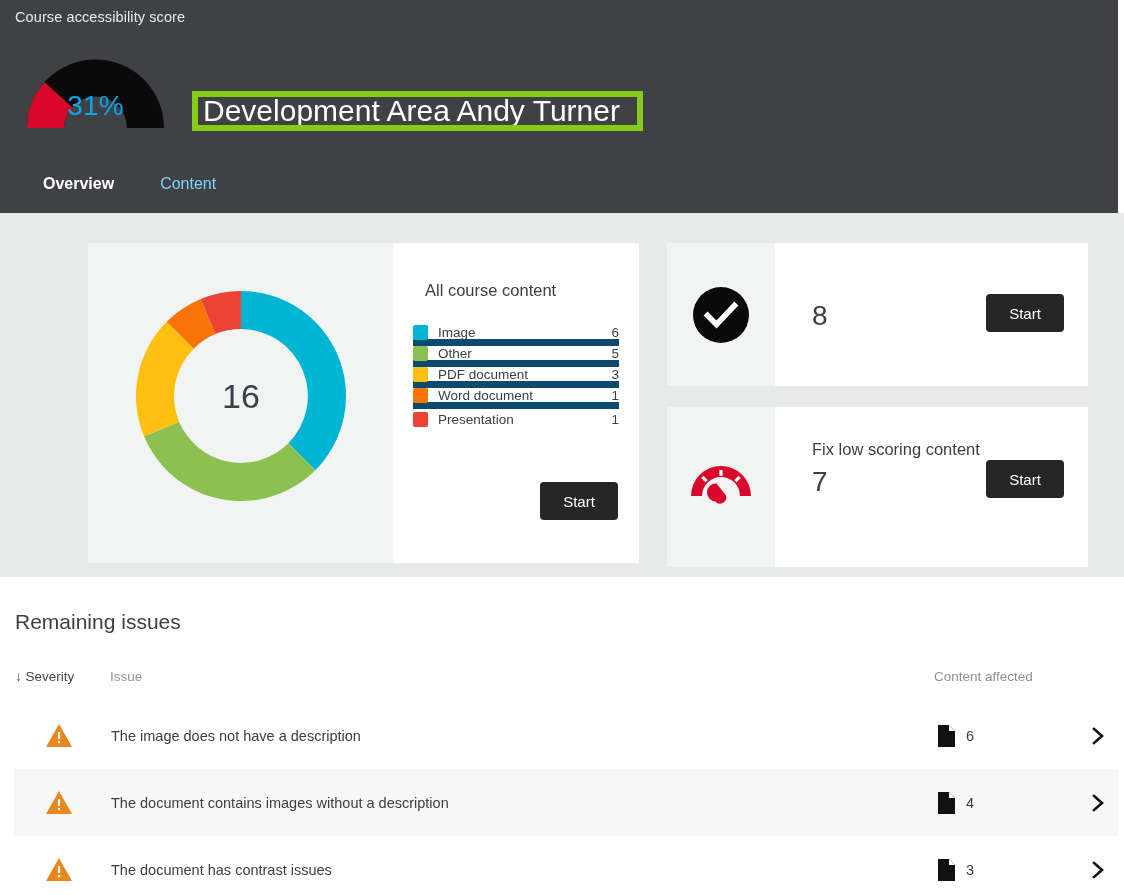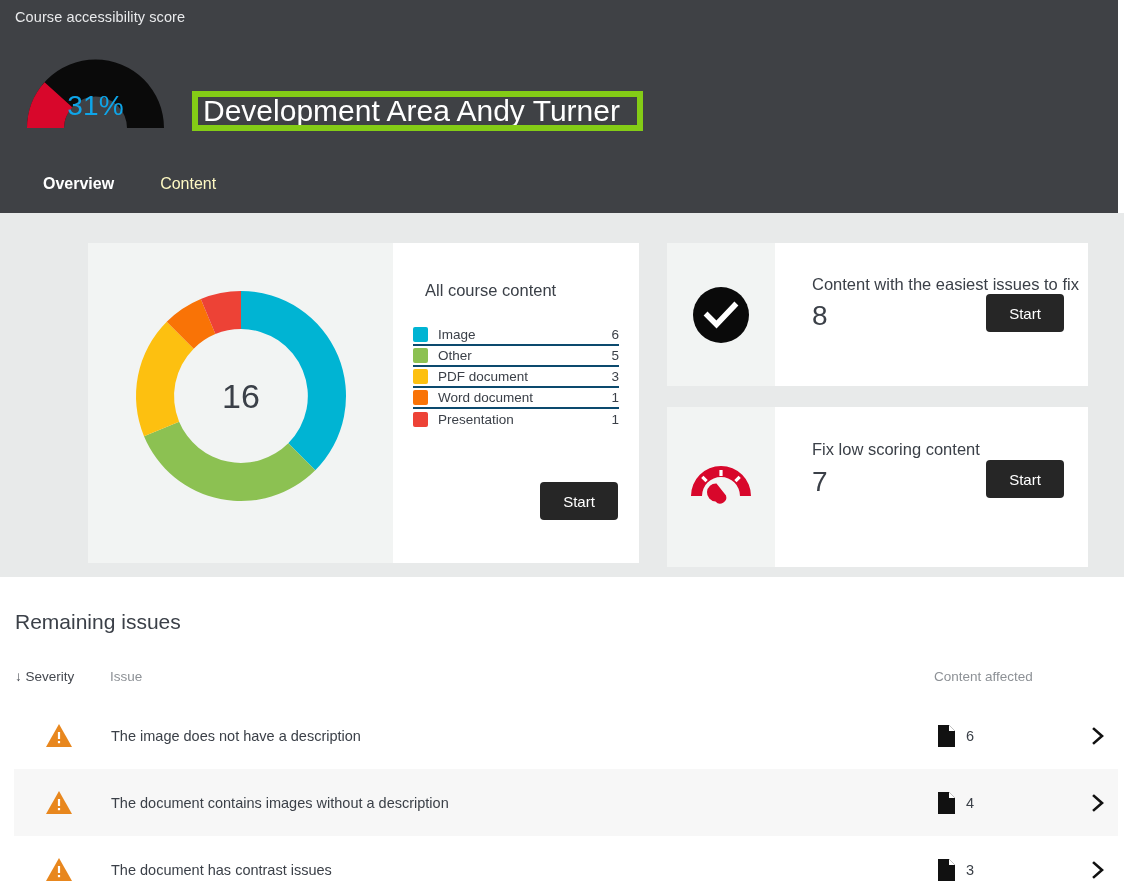"Content" .tab.inactive { color: #fef9c3 -> #7dd3fc }
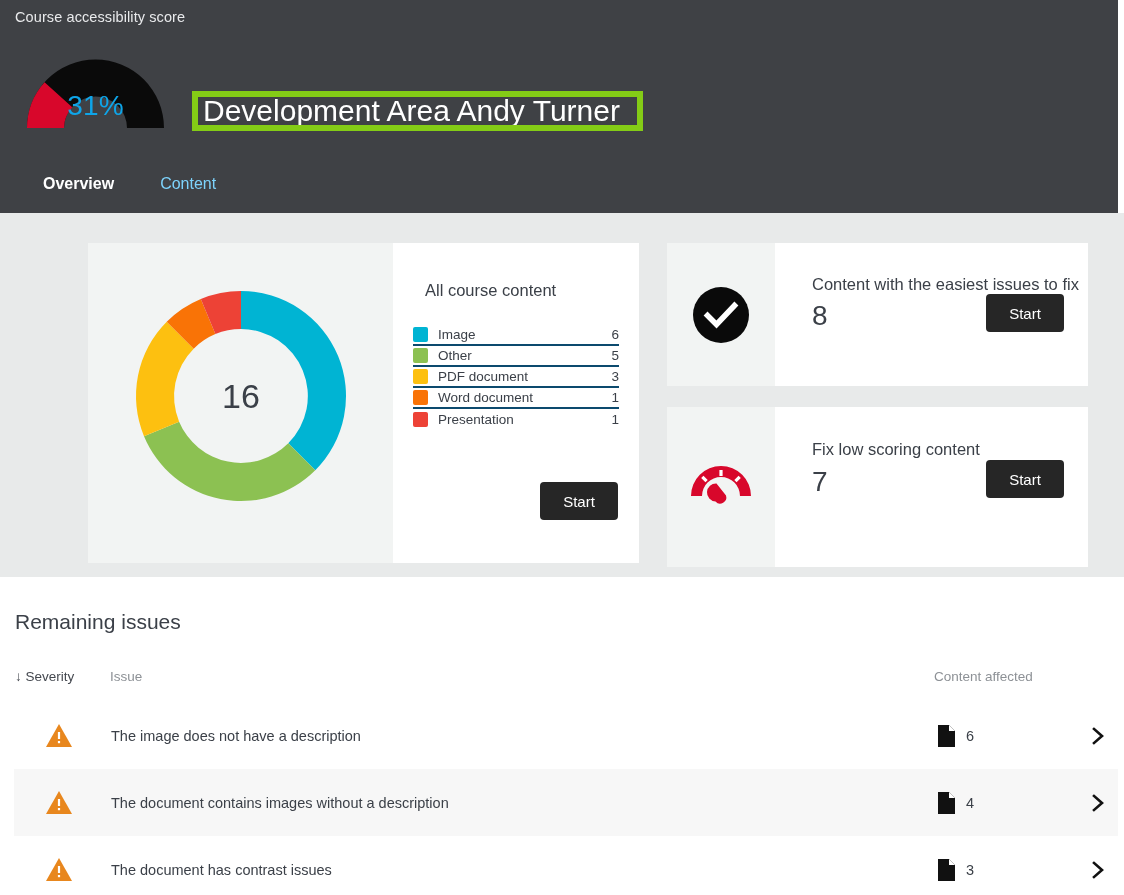"Content with the easiest issues" div.card-title { html: <div>Content with the easiest issues to fix</div> -> none }
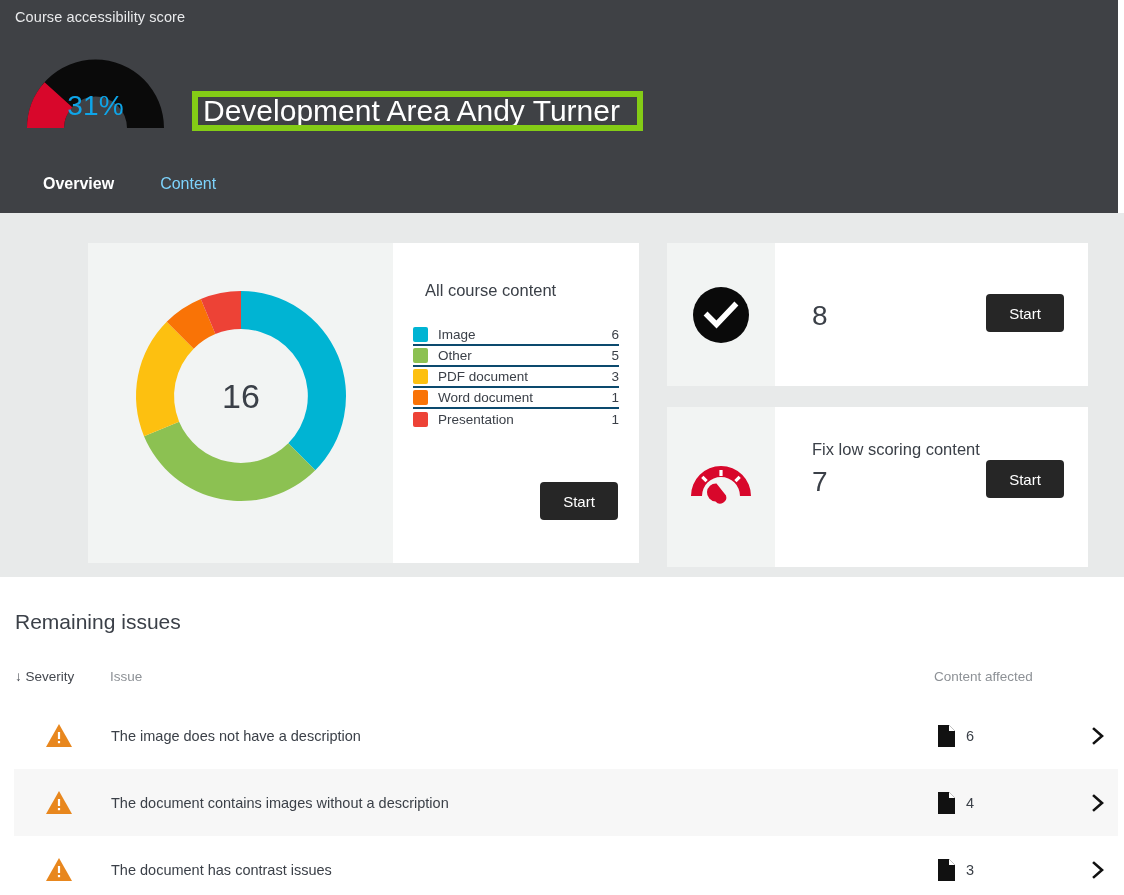"Image" .legend-row { border-bottom: 2px solid #0c4a6e -> 7px solid #0c4a6e }
